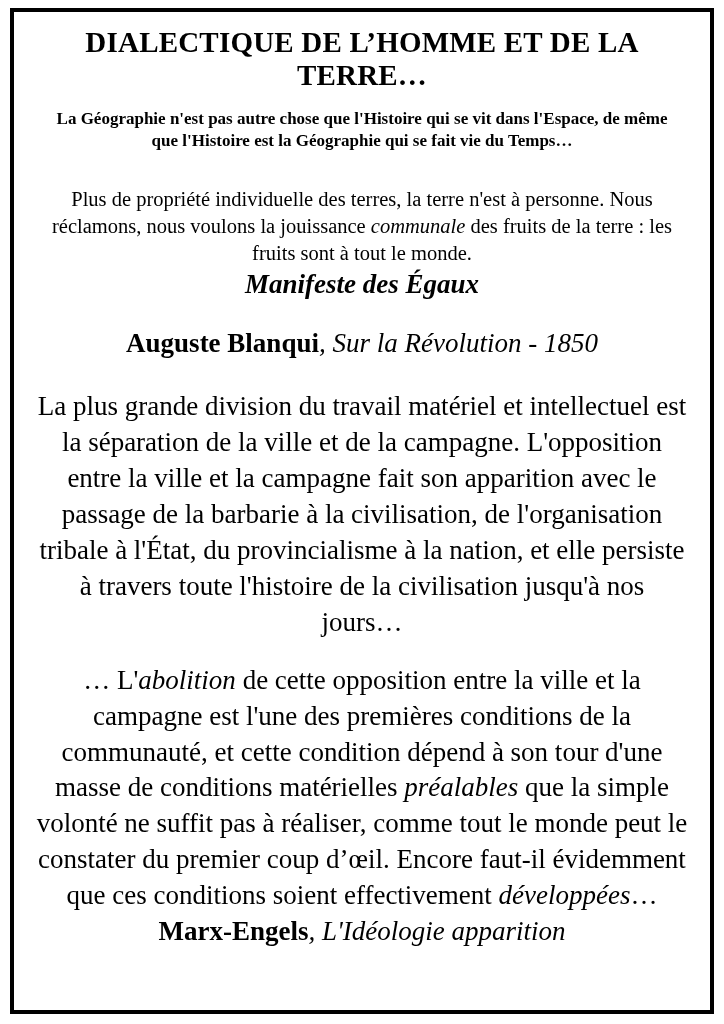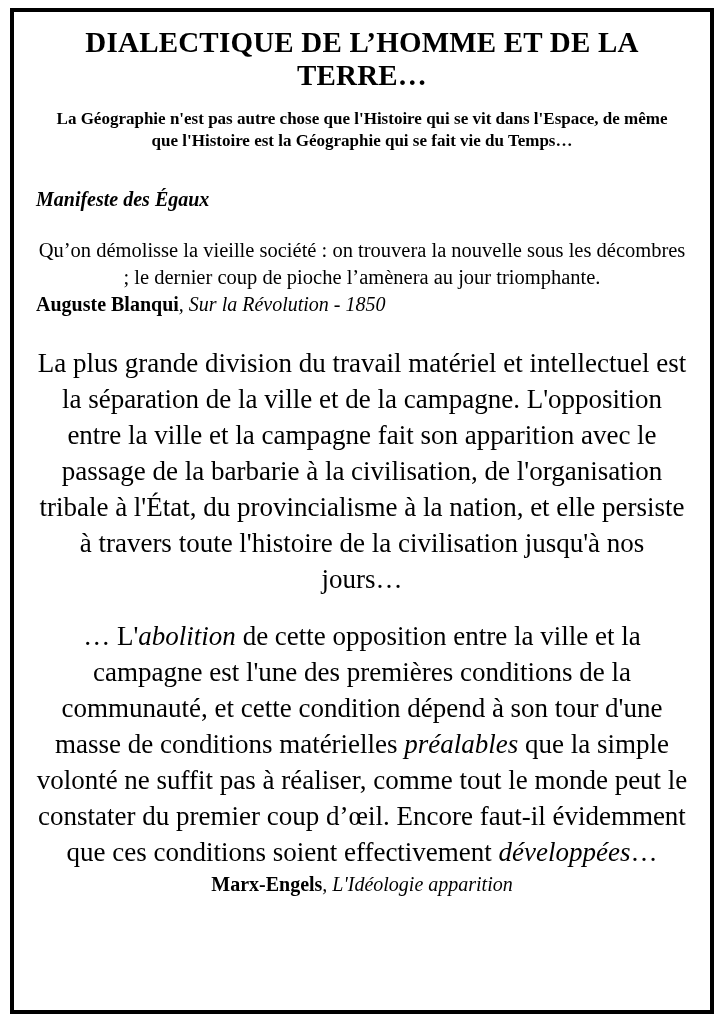"Plus de propriété individuelle des" div.quote-text { html: none -> <div><span>Plus de propriété individuelle des terres, la terre n'est à personne. Nous réclamons, nous voulons la jouissance </span><span>communale</span><span> des fruits de la terre : les fruits sont à tout le monde.</span></div> }
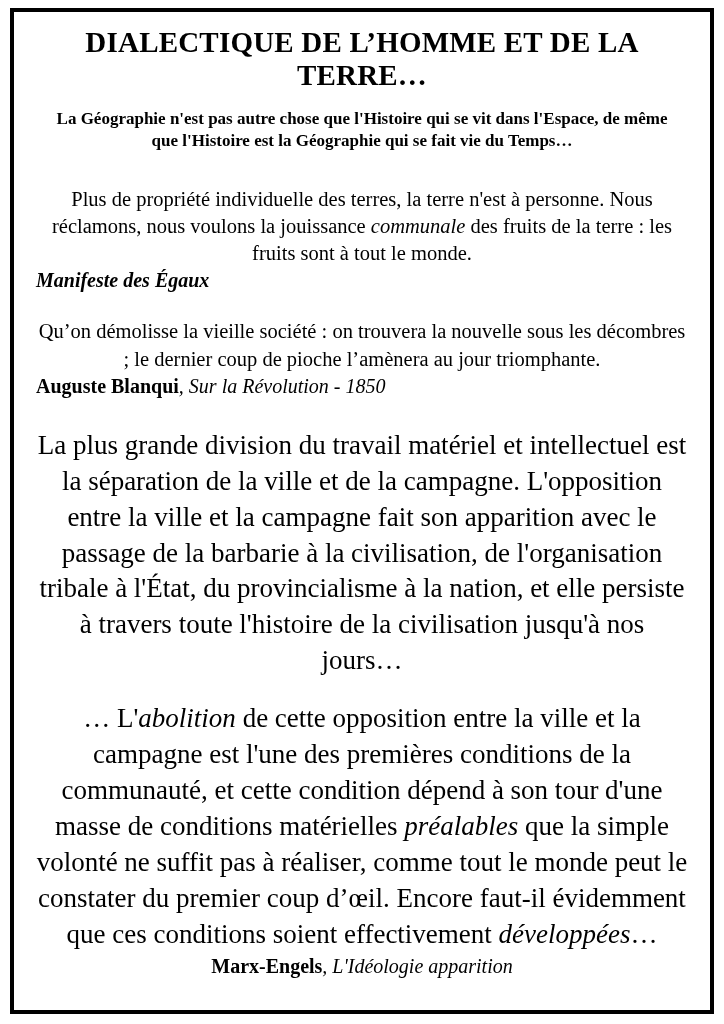"Manifeste des Égaux" .attrib { font-size: 20px -> 27px; text-align: left -> center }
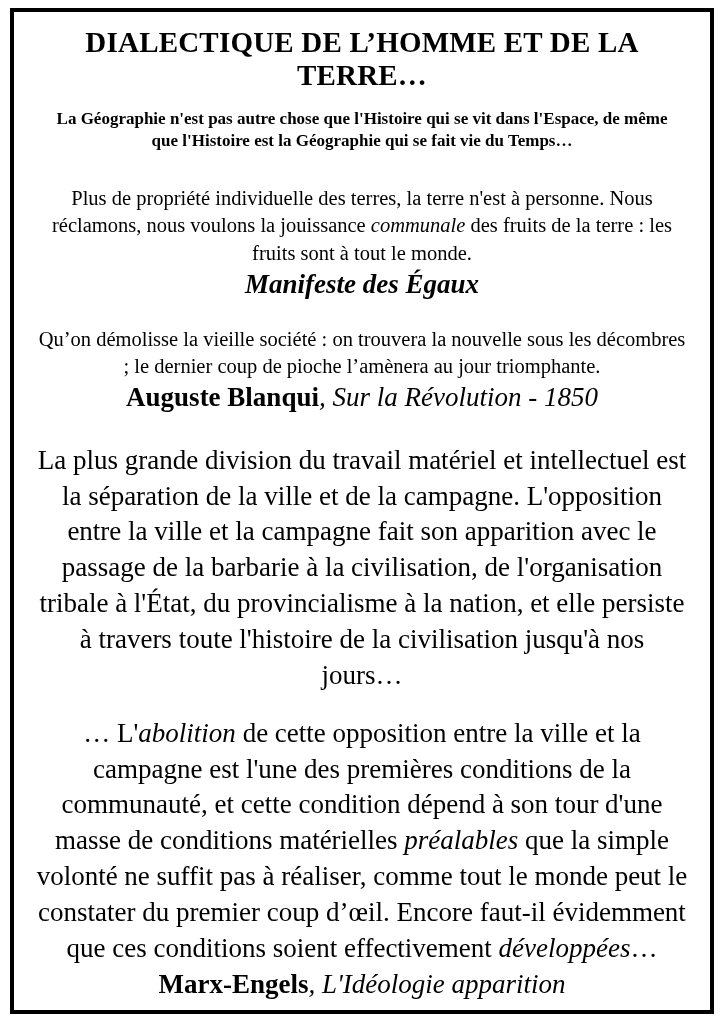"Qu’on démolisse la vieille société" div.quote-text { html: <div>Qu’on démolisse la vieille société : on trouvera la nouvelle sous les décombres ; le dernier coup de pioche l’amènera au jour triomphante.</div> -> none }
